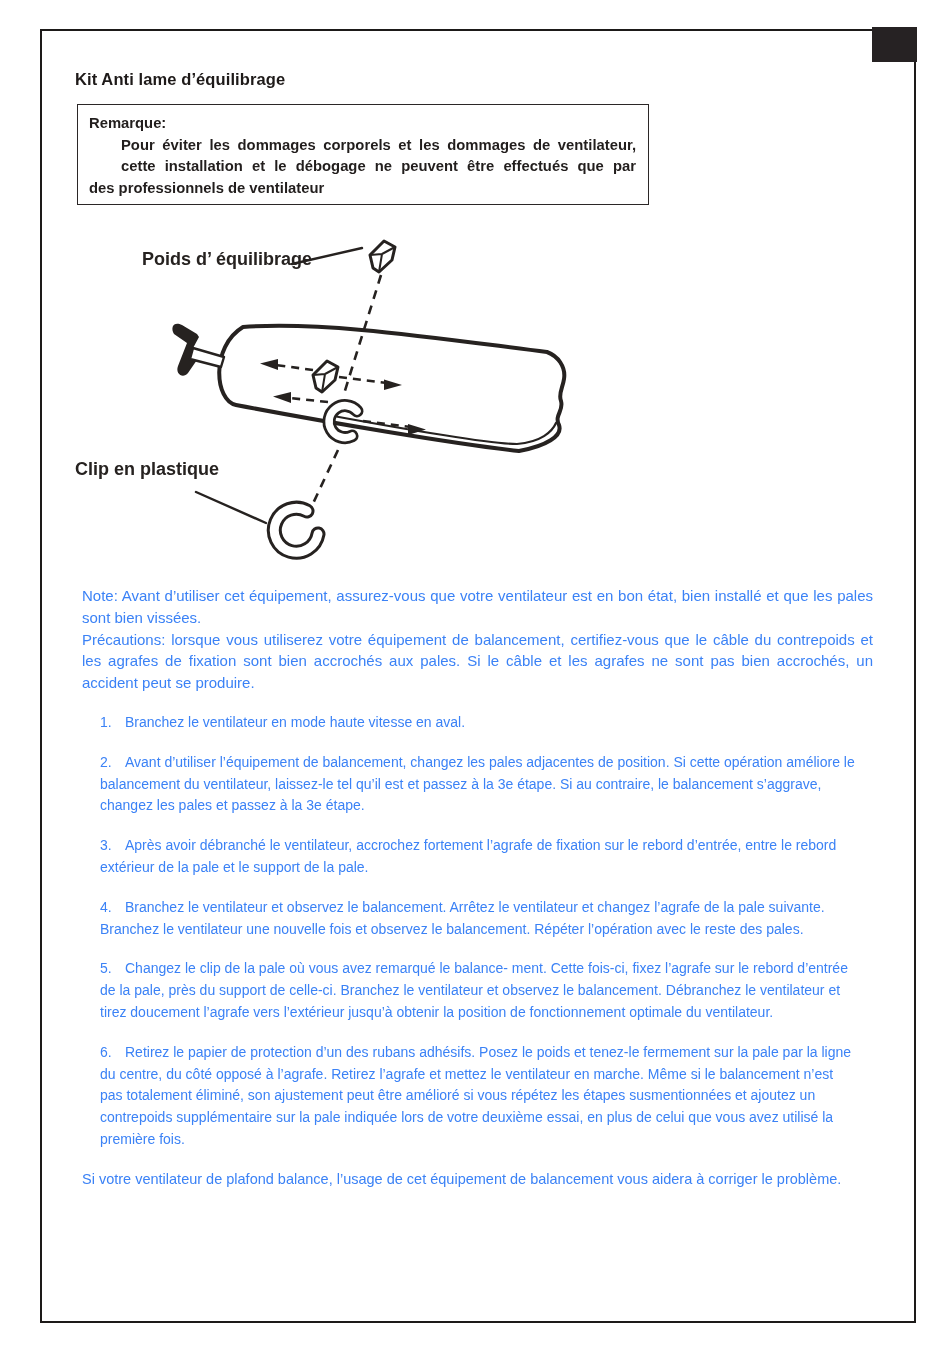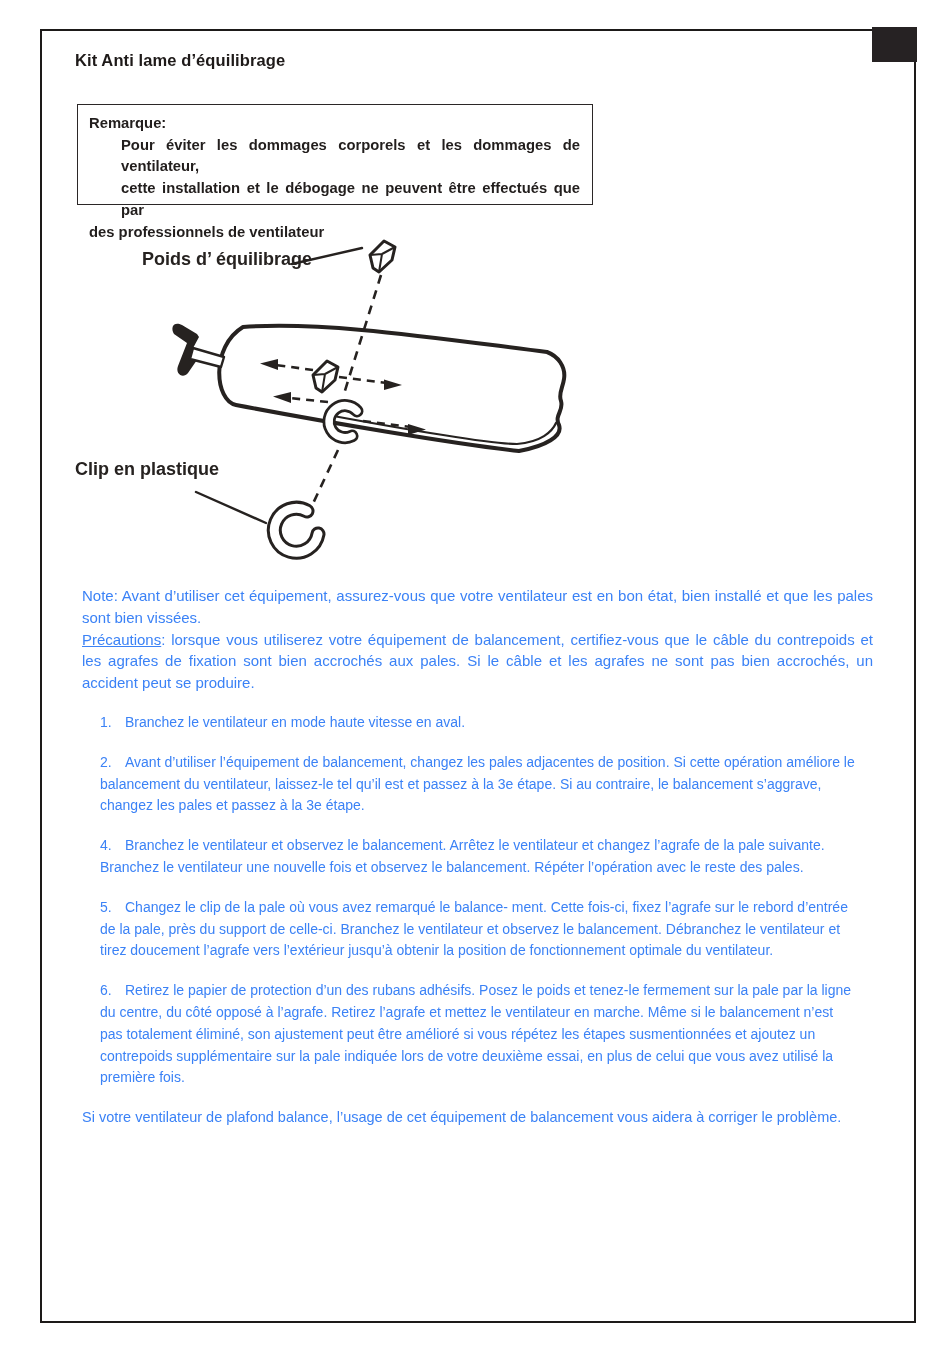"Kit Anti lame d’équilibrage" .title { top: 51px -> 70px }
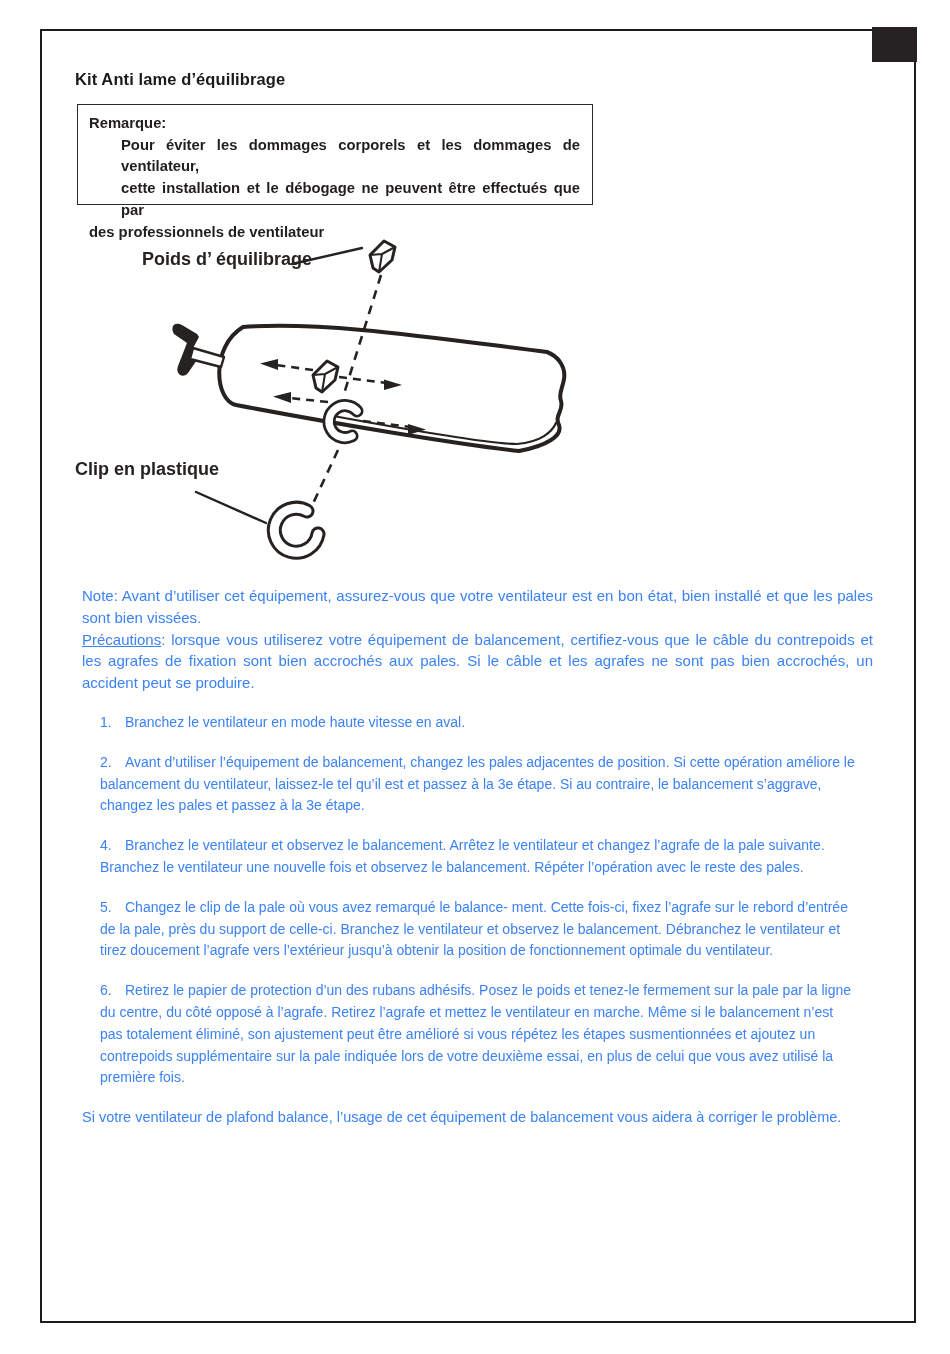"Remarque:" .notice { width: 516px -> 572px }
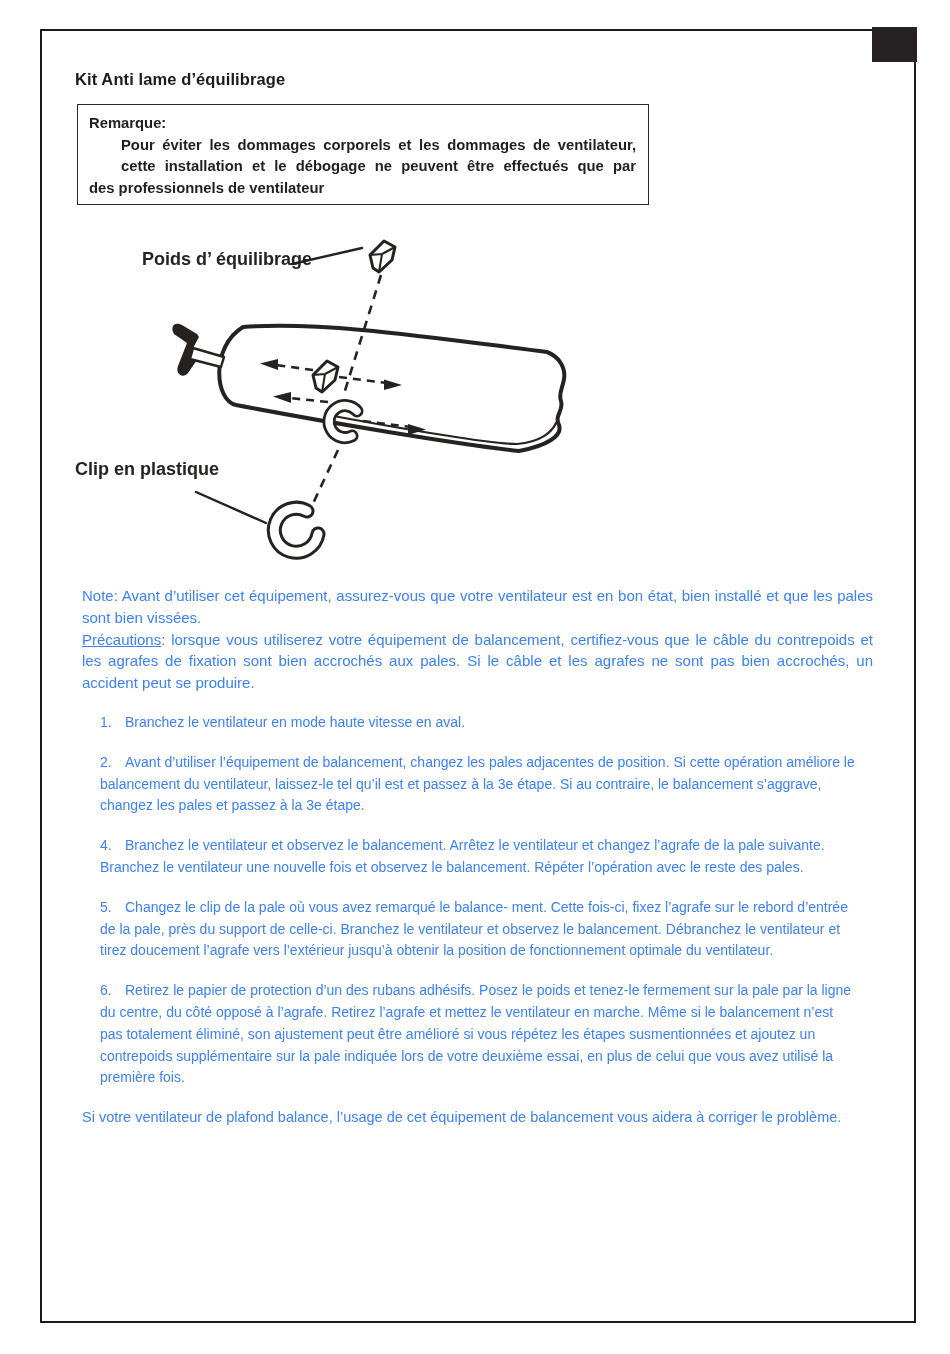"Précautions" .u { text-decoration: underline -> none }
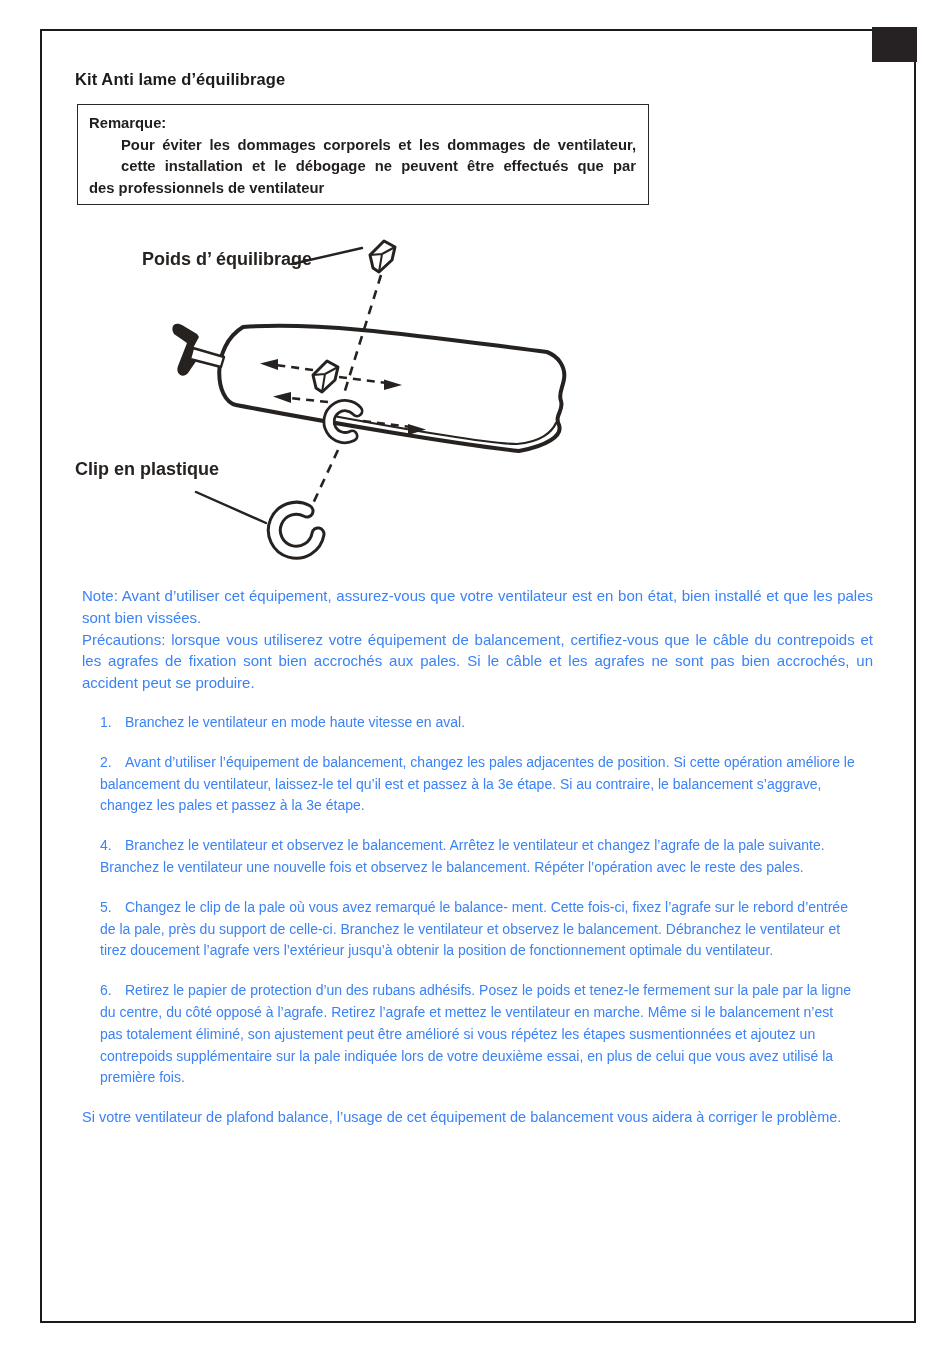"3. Après avoir débranché le" p.item { html: none -> <p><span>3.</span><span>Après avoir débranché le ventilateur, accrochez fortement l’agrafe de fixation sur le rebord d’entrée, entre le rebord extérieur de la pale et le support de la pale.</span></p> }
